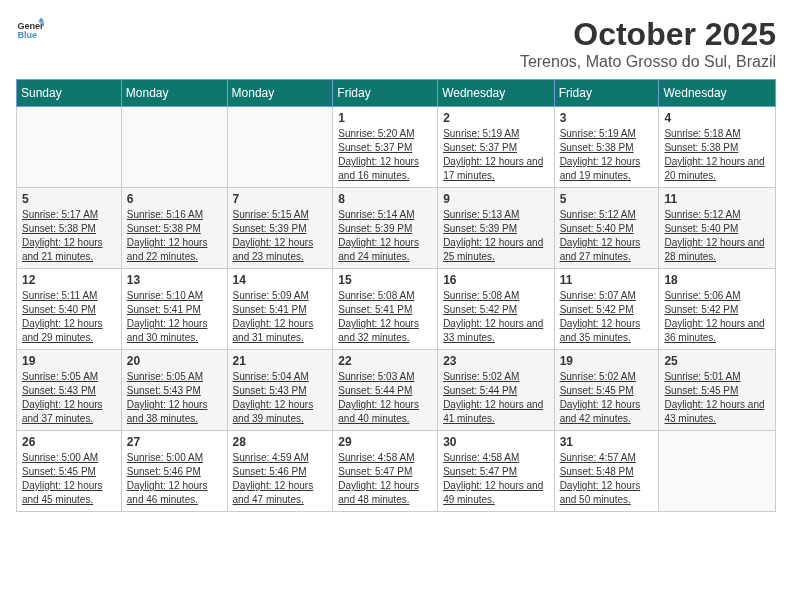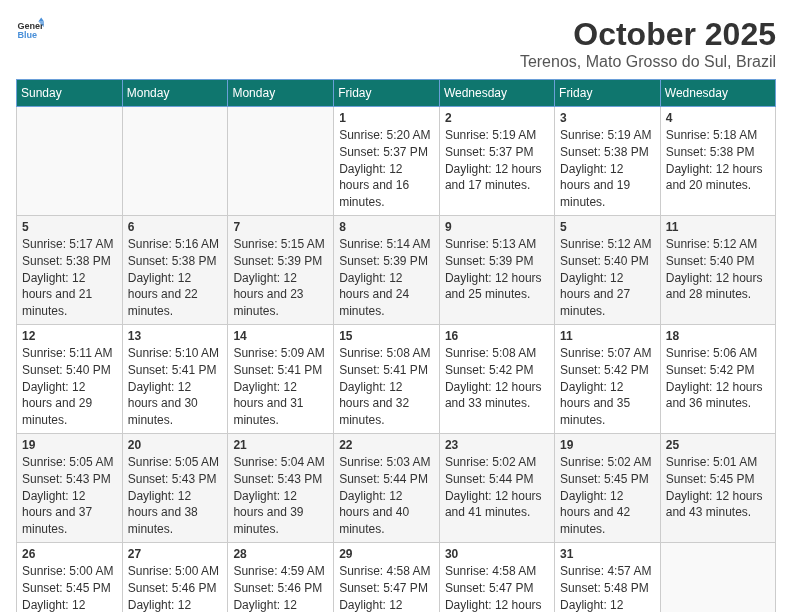"Sunrise: 5:20 AM" .cell-content { font-size: 12px -> 10px; text-decoration: none -> underline }
